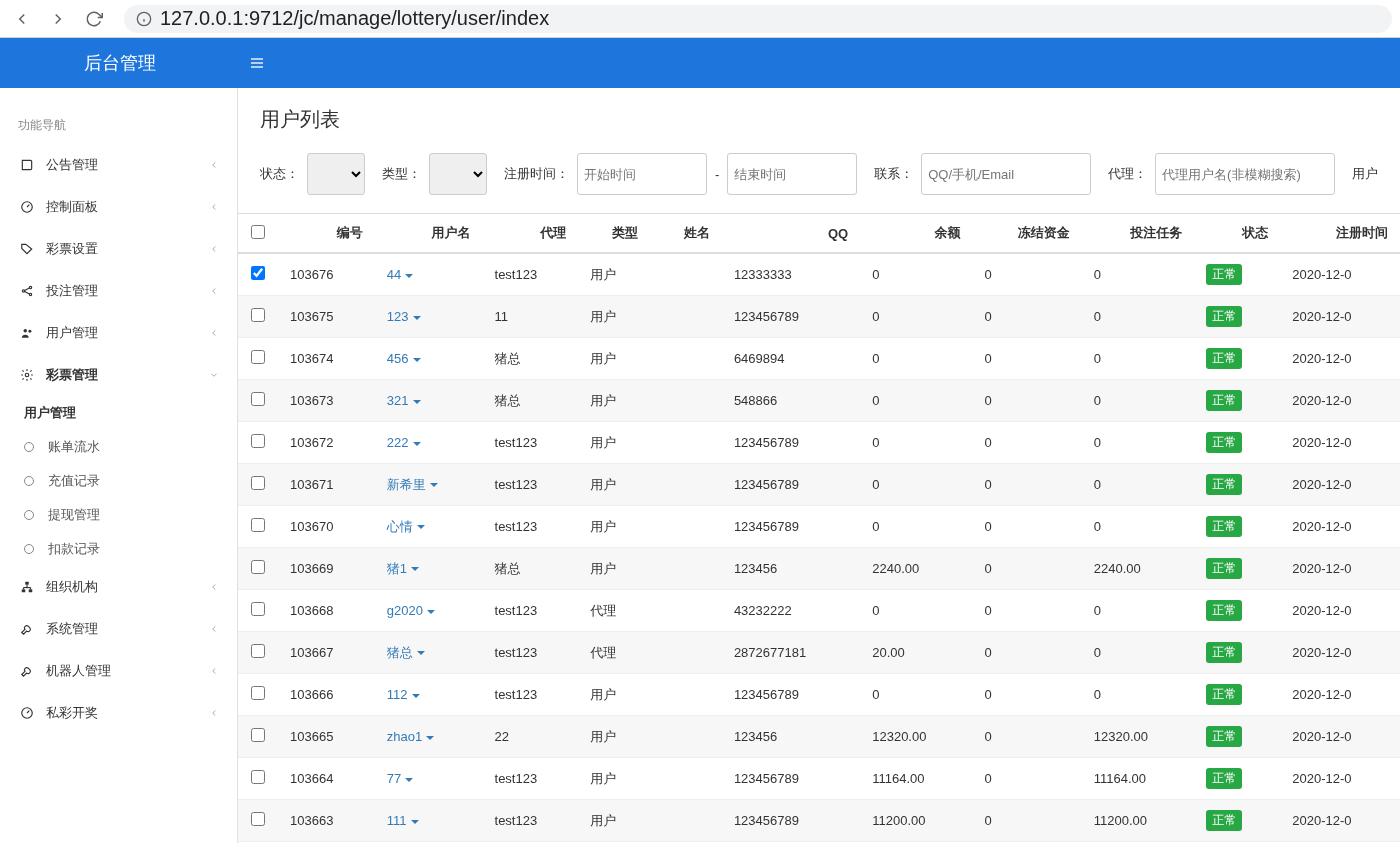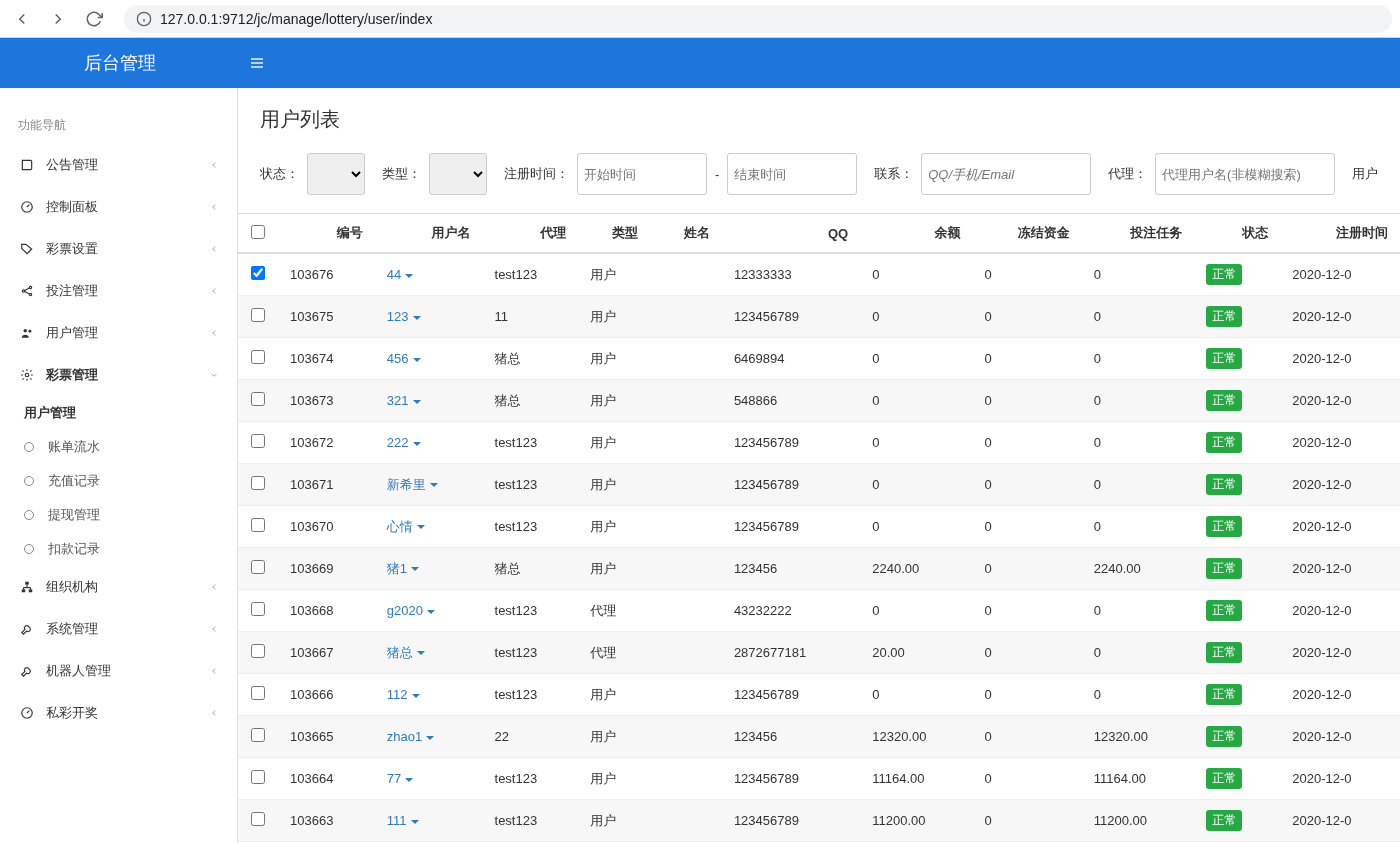"127.0.0.1:9712/jc/manage/lottery/user/in" .url-bar { font-size: 14px -> 20px }
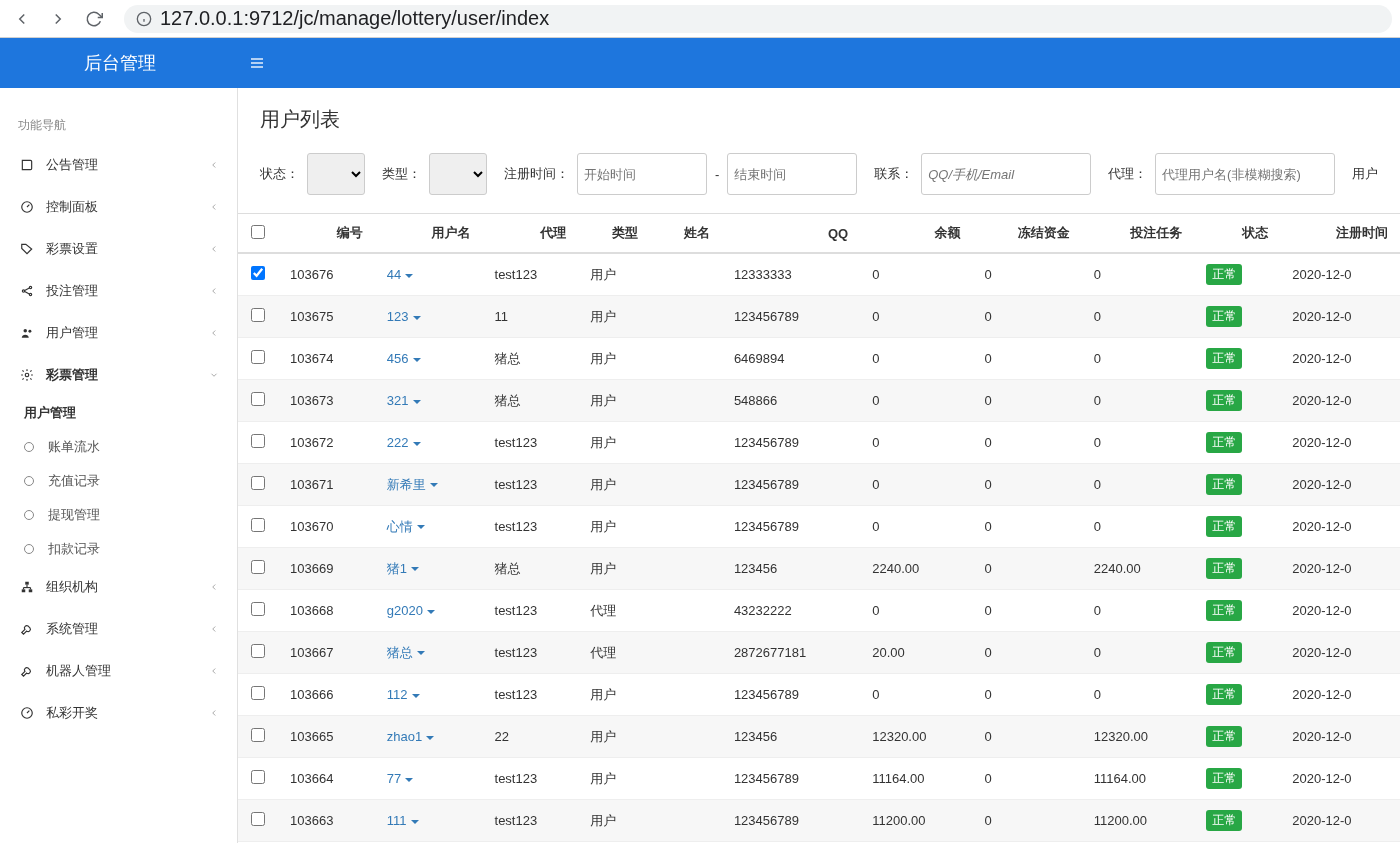"QQ/手机/Email" .contact-input { font-style: italic -> none }
